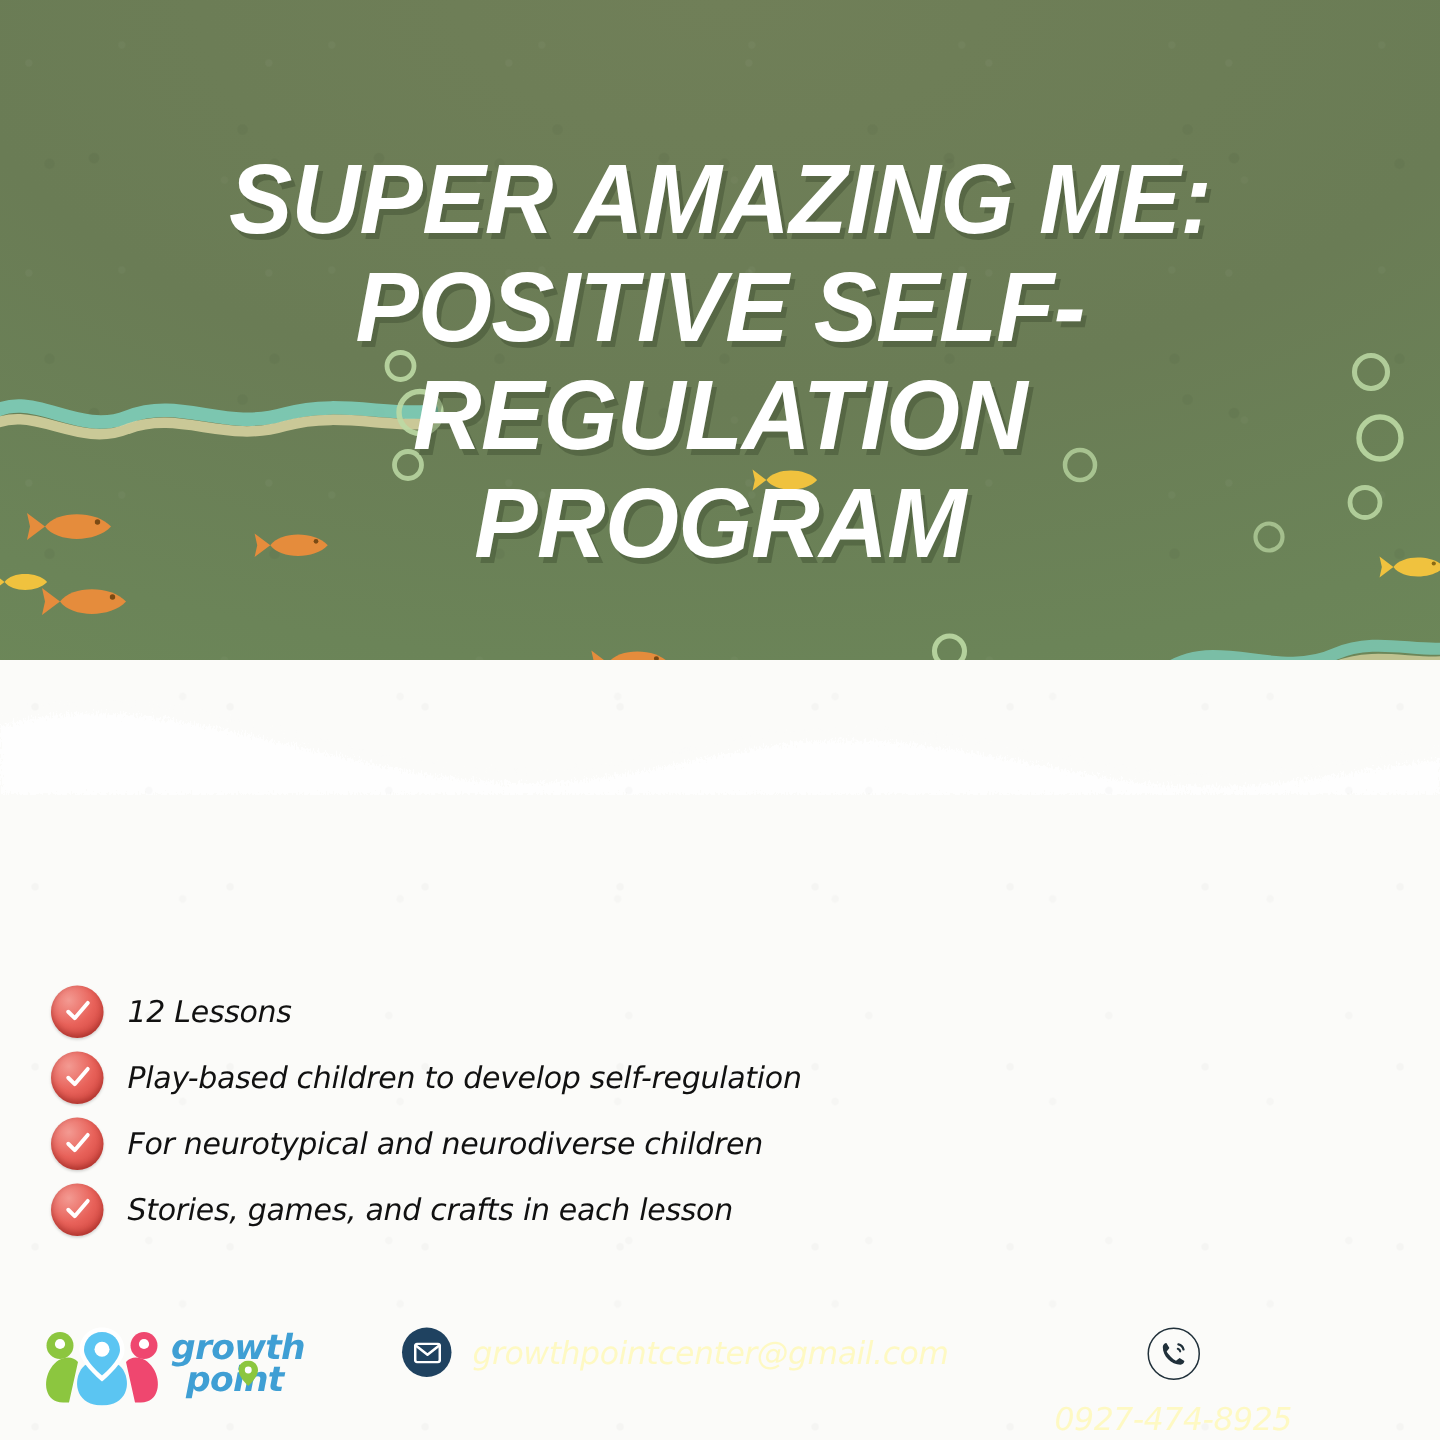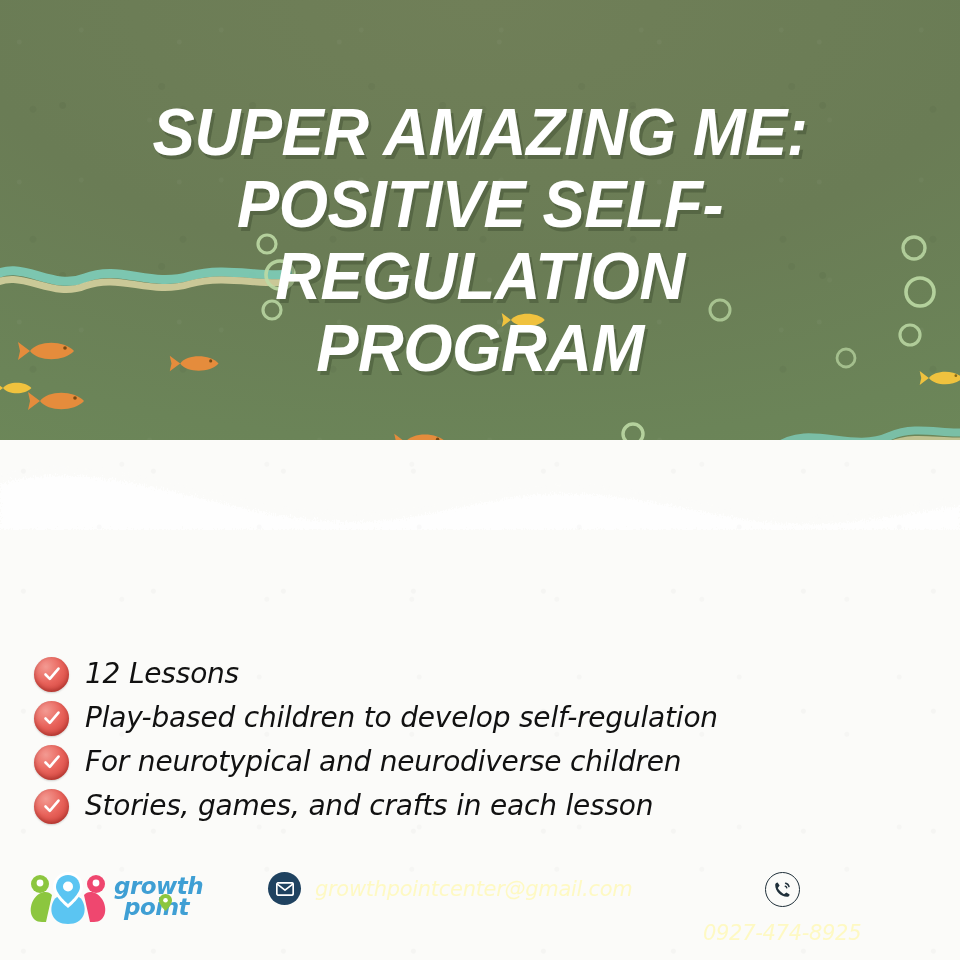"12 Lessons" .bullet-text { font-size: 28px -> 20px }
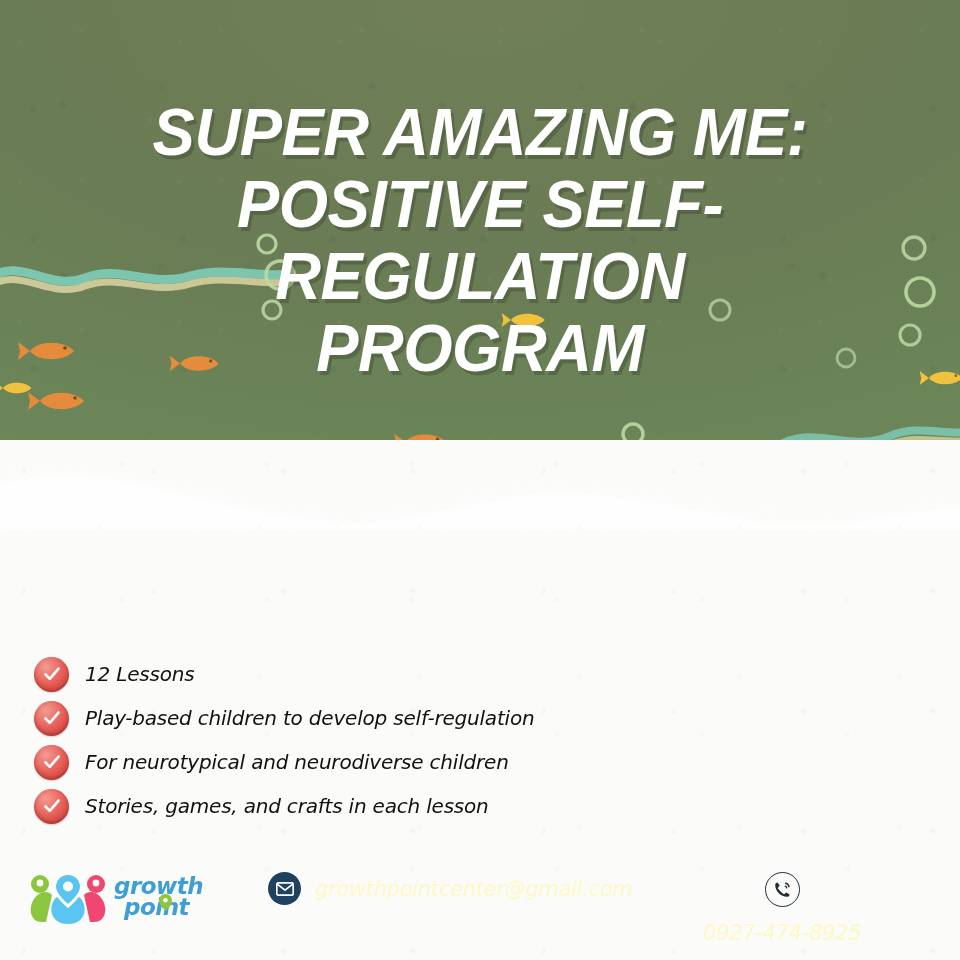"growth" .footer { bottom: 16px -> 3px }
